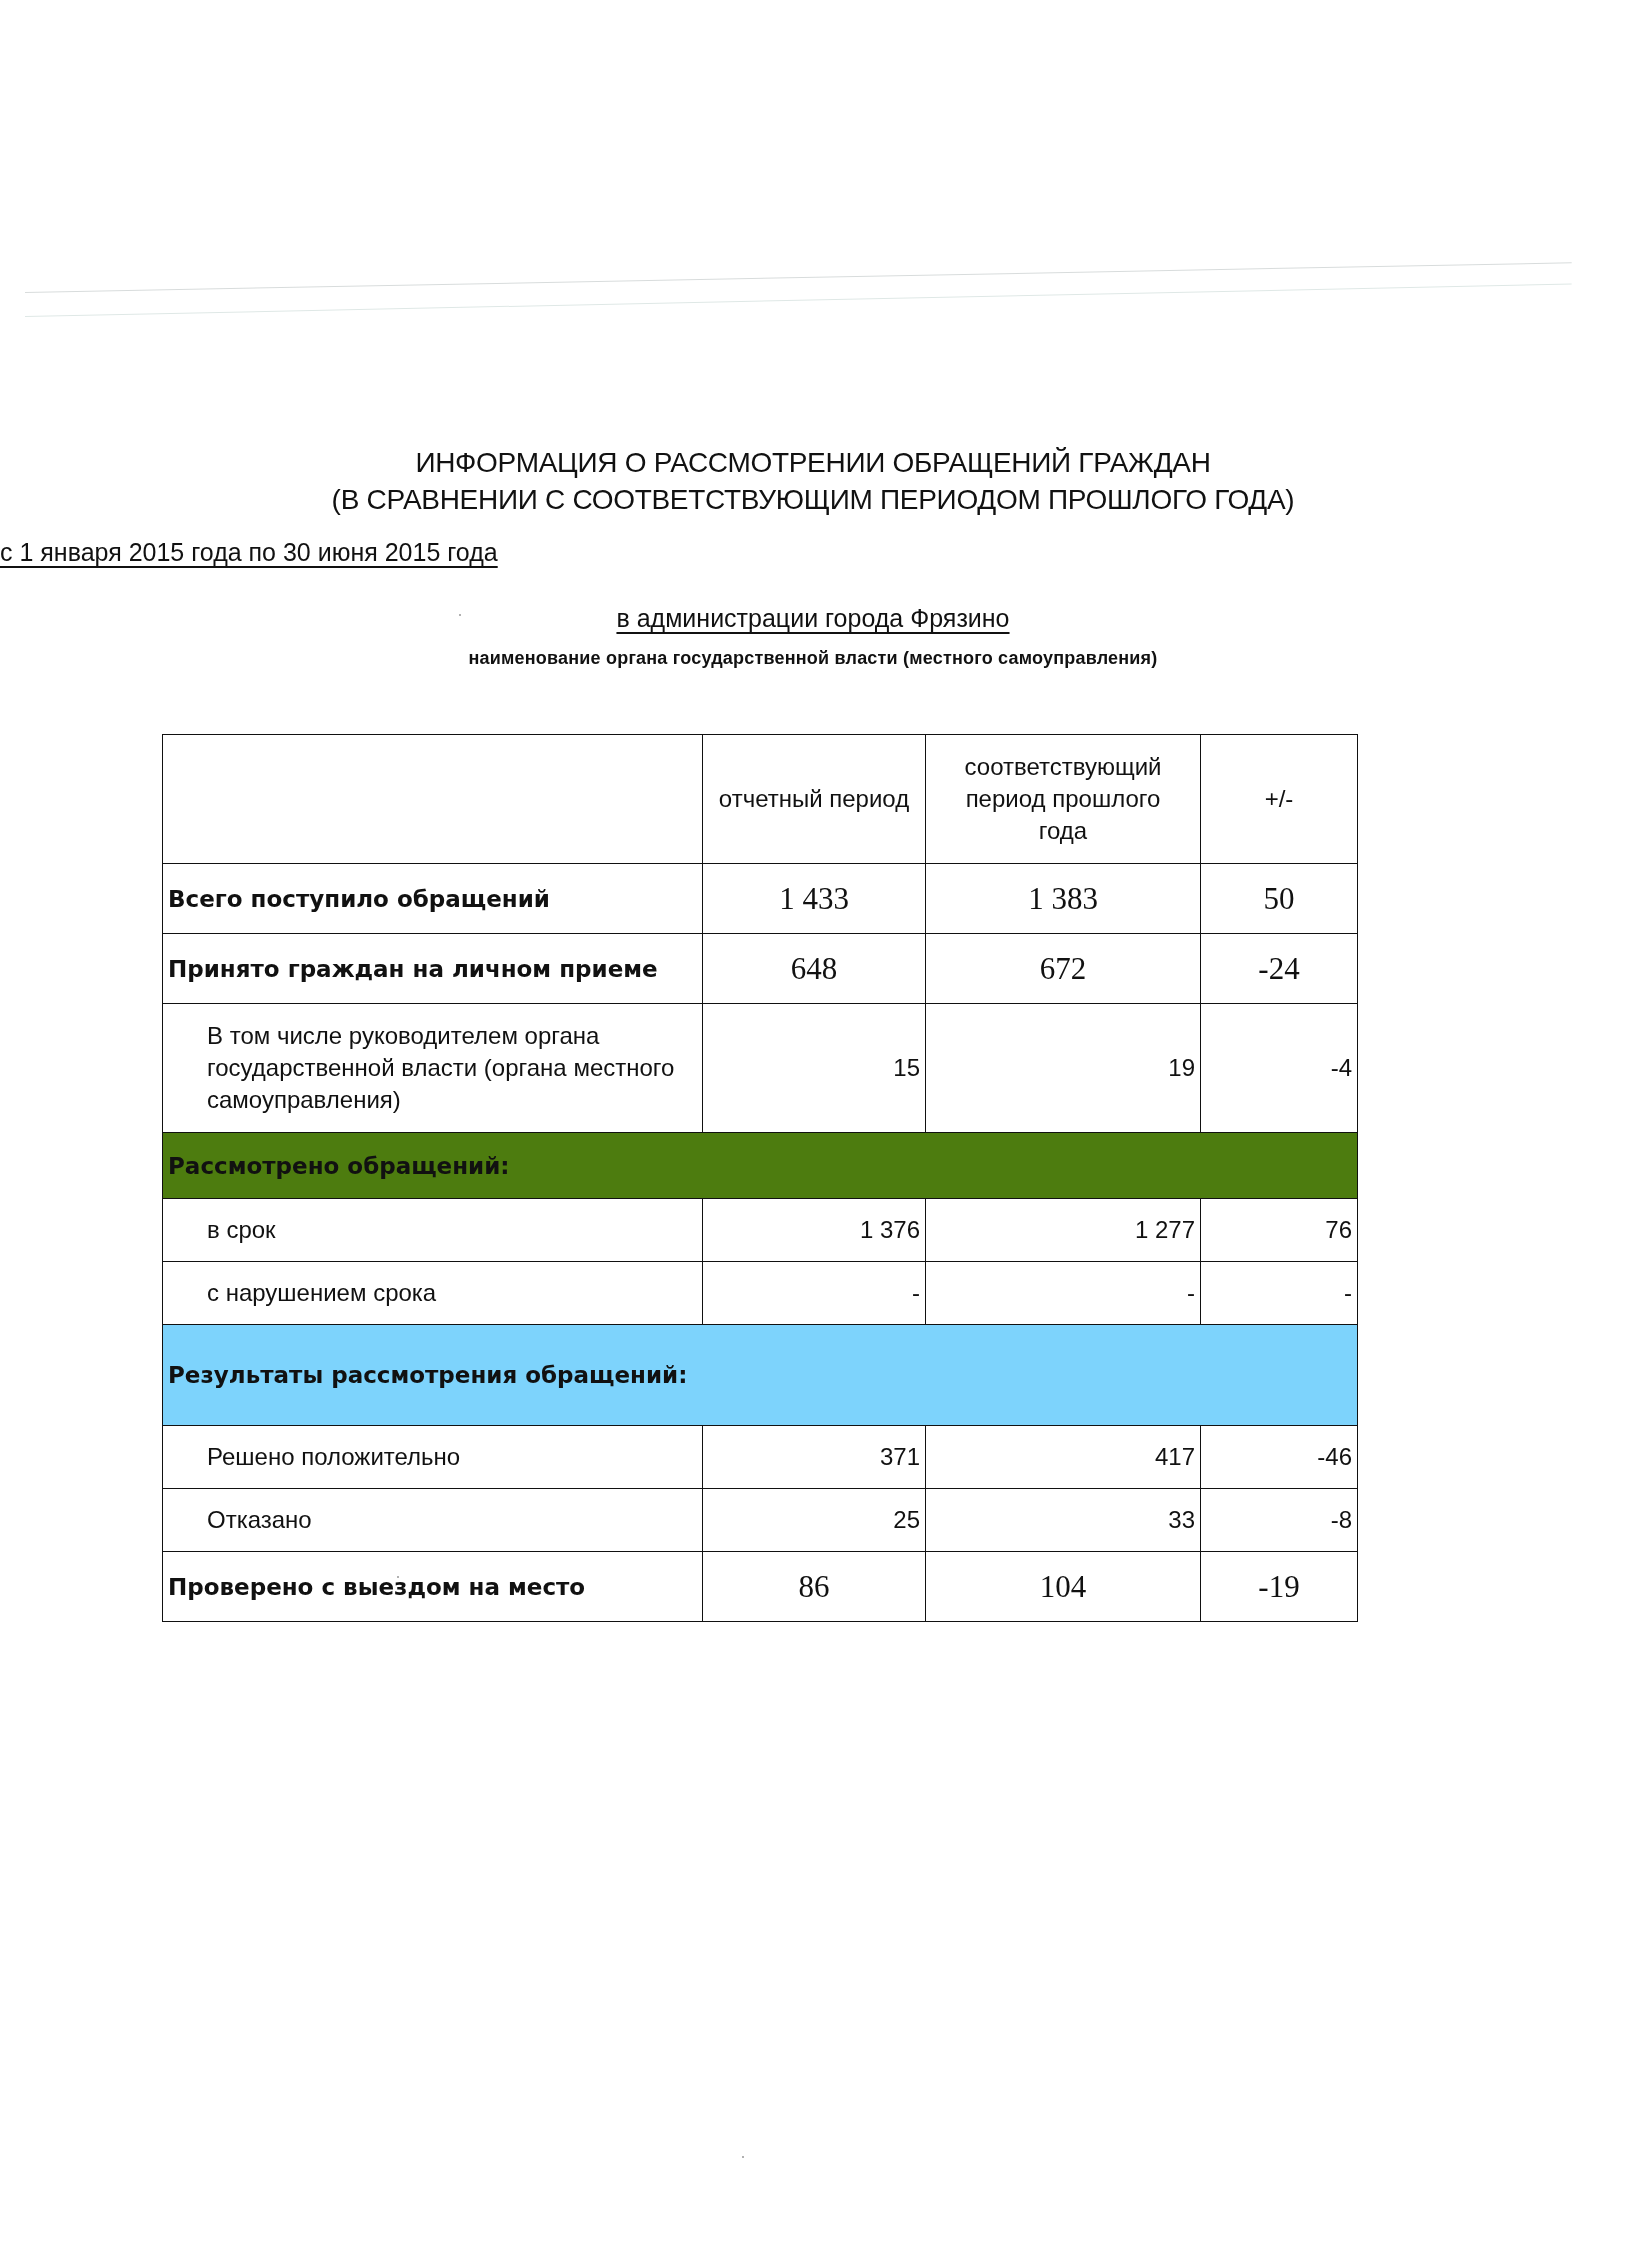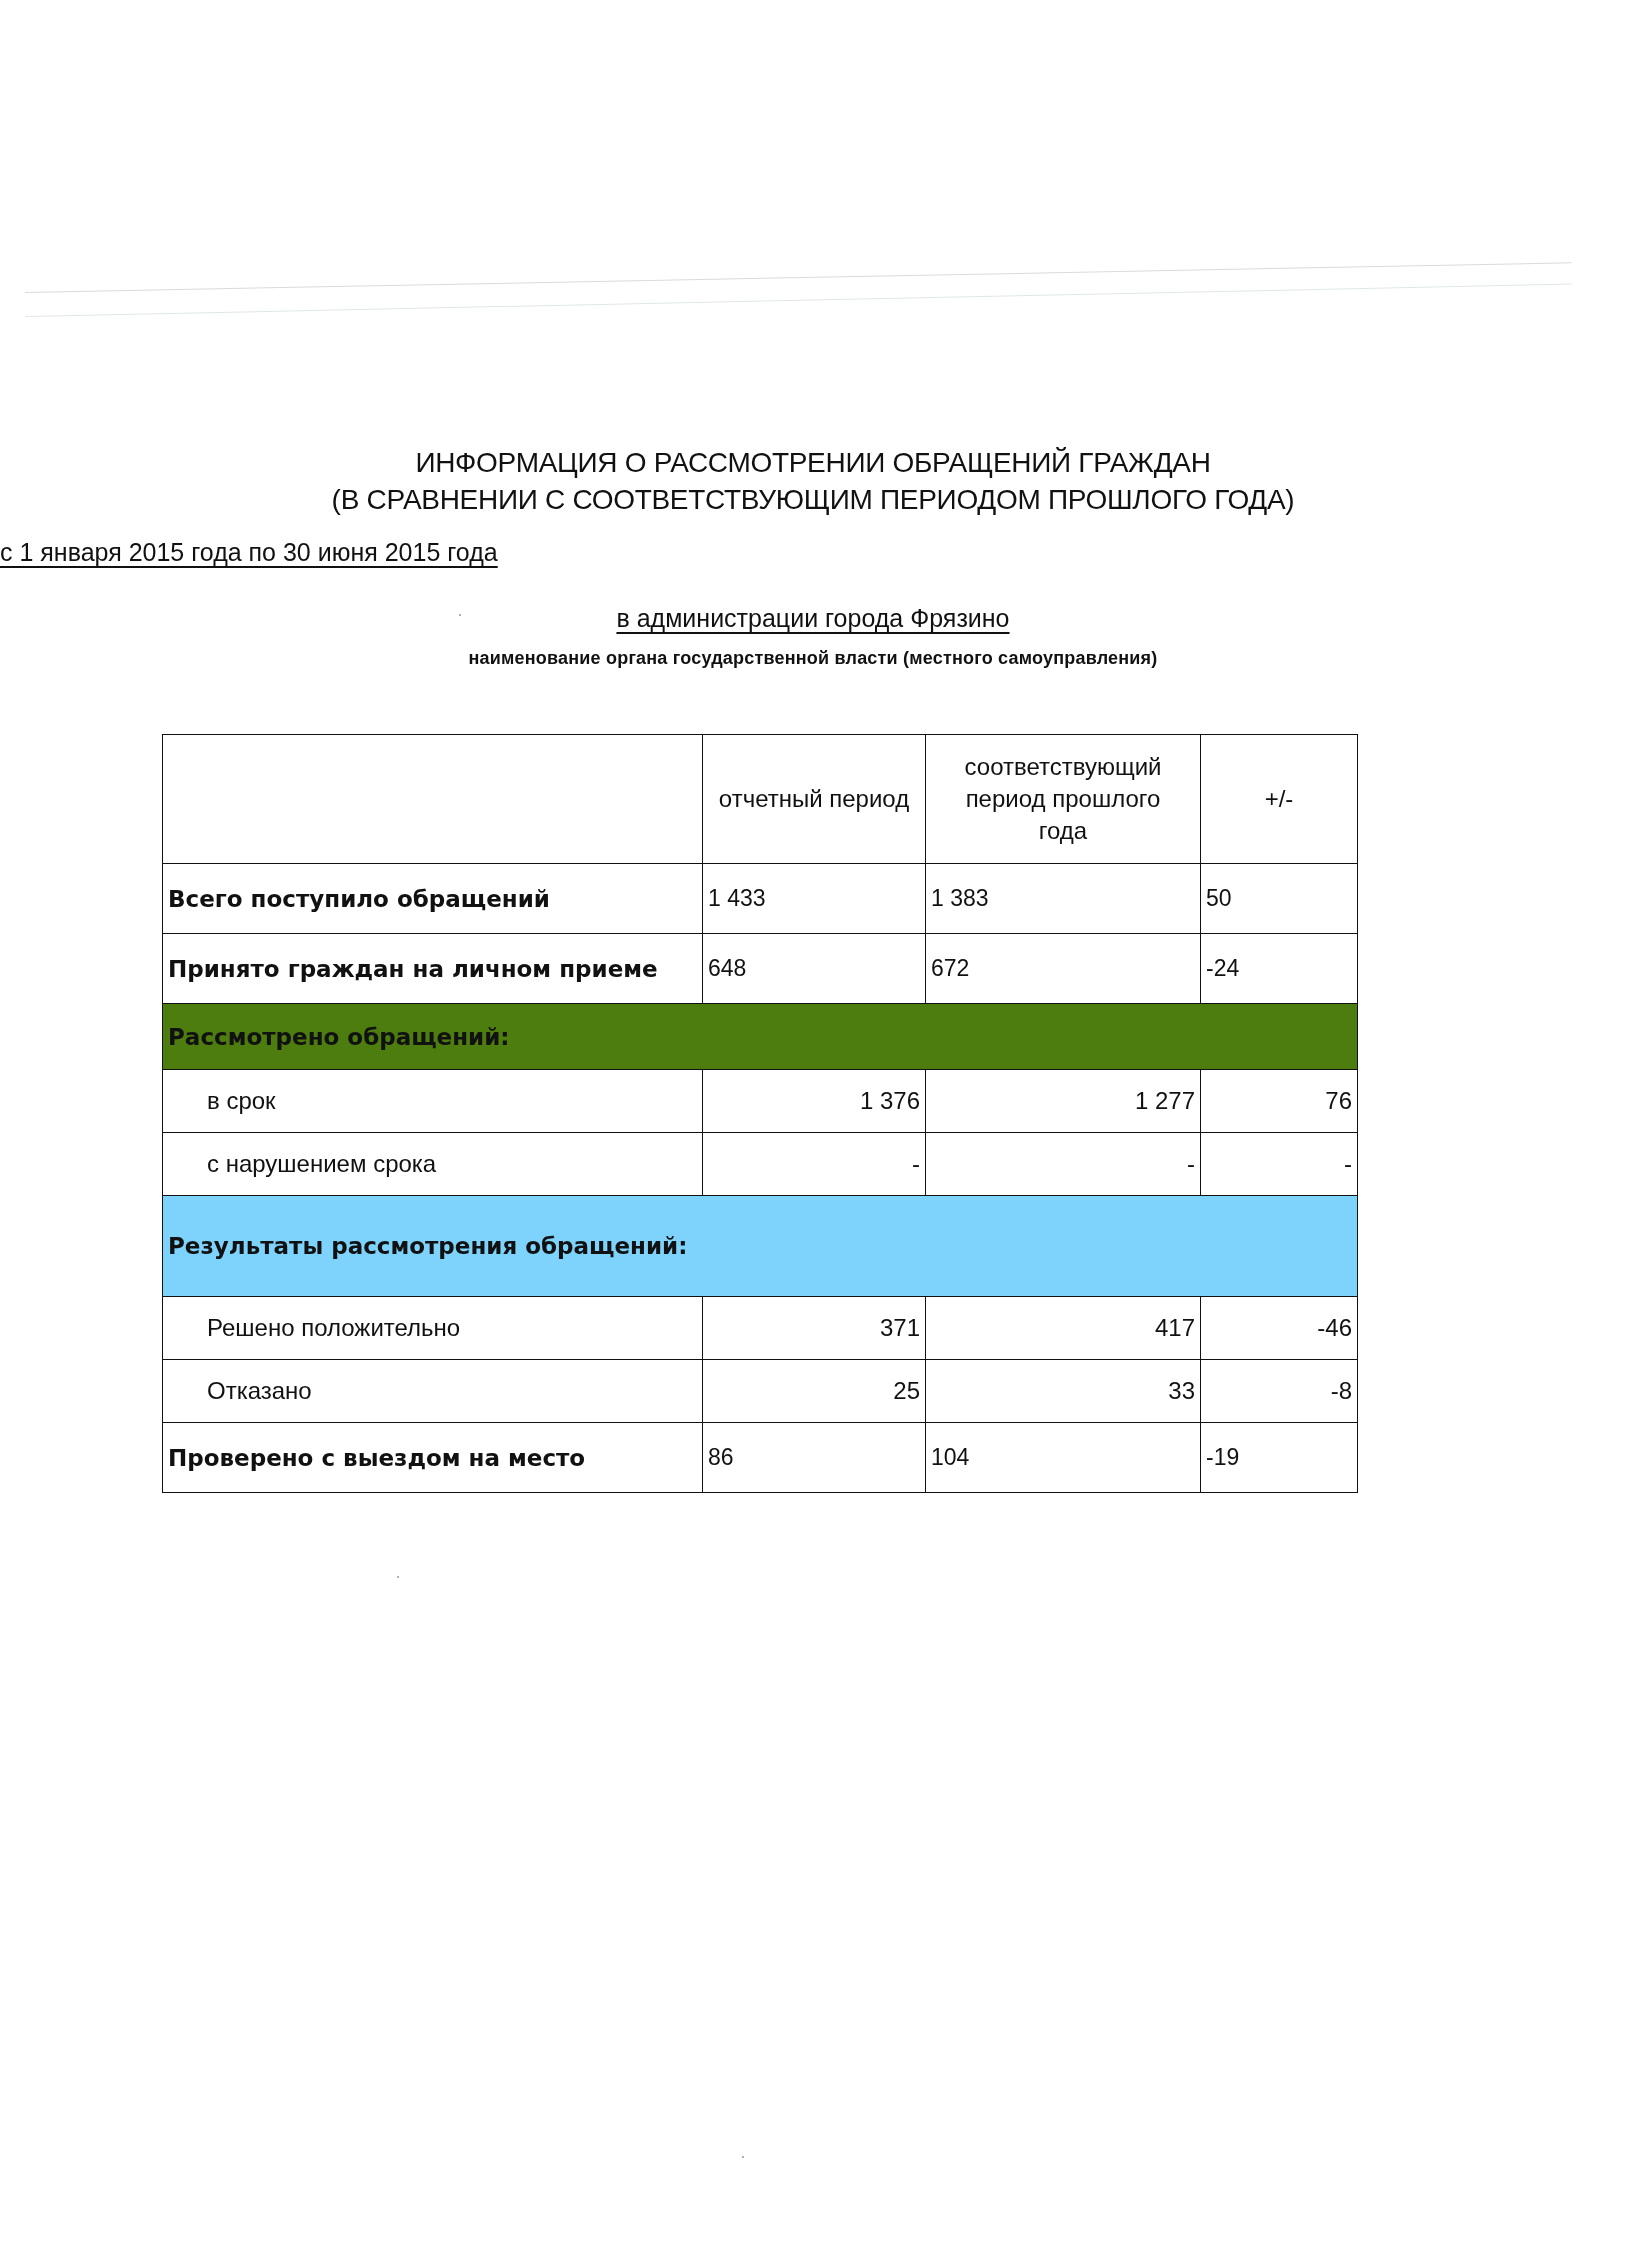"1 433" .num-bold { font-family: Liberation Sans, sans-serif -> Liberation Serif, serif; font-size: 23px -> 31px; text-align: left -> center }
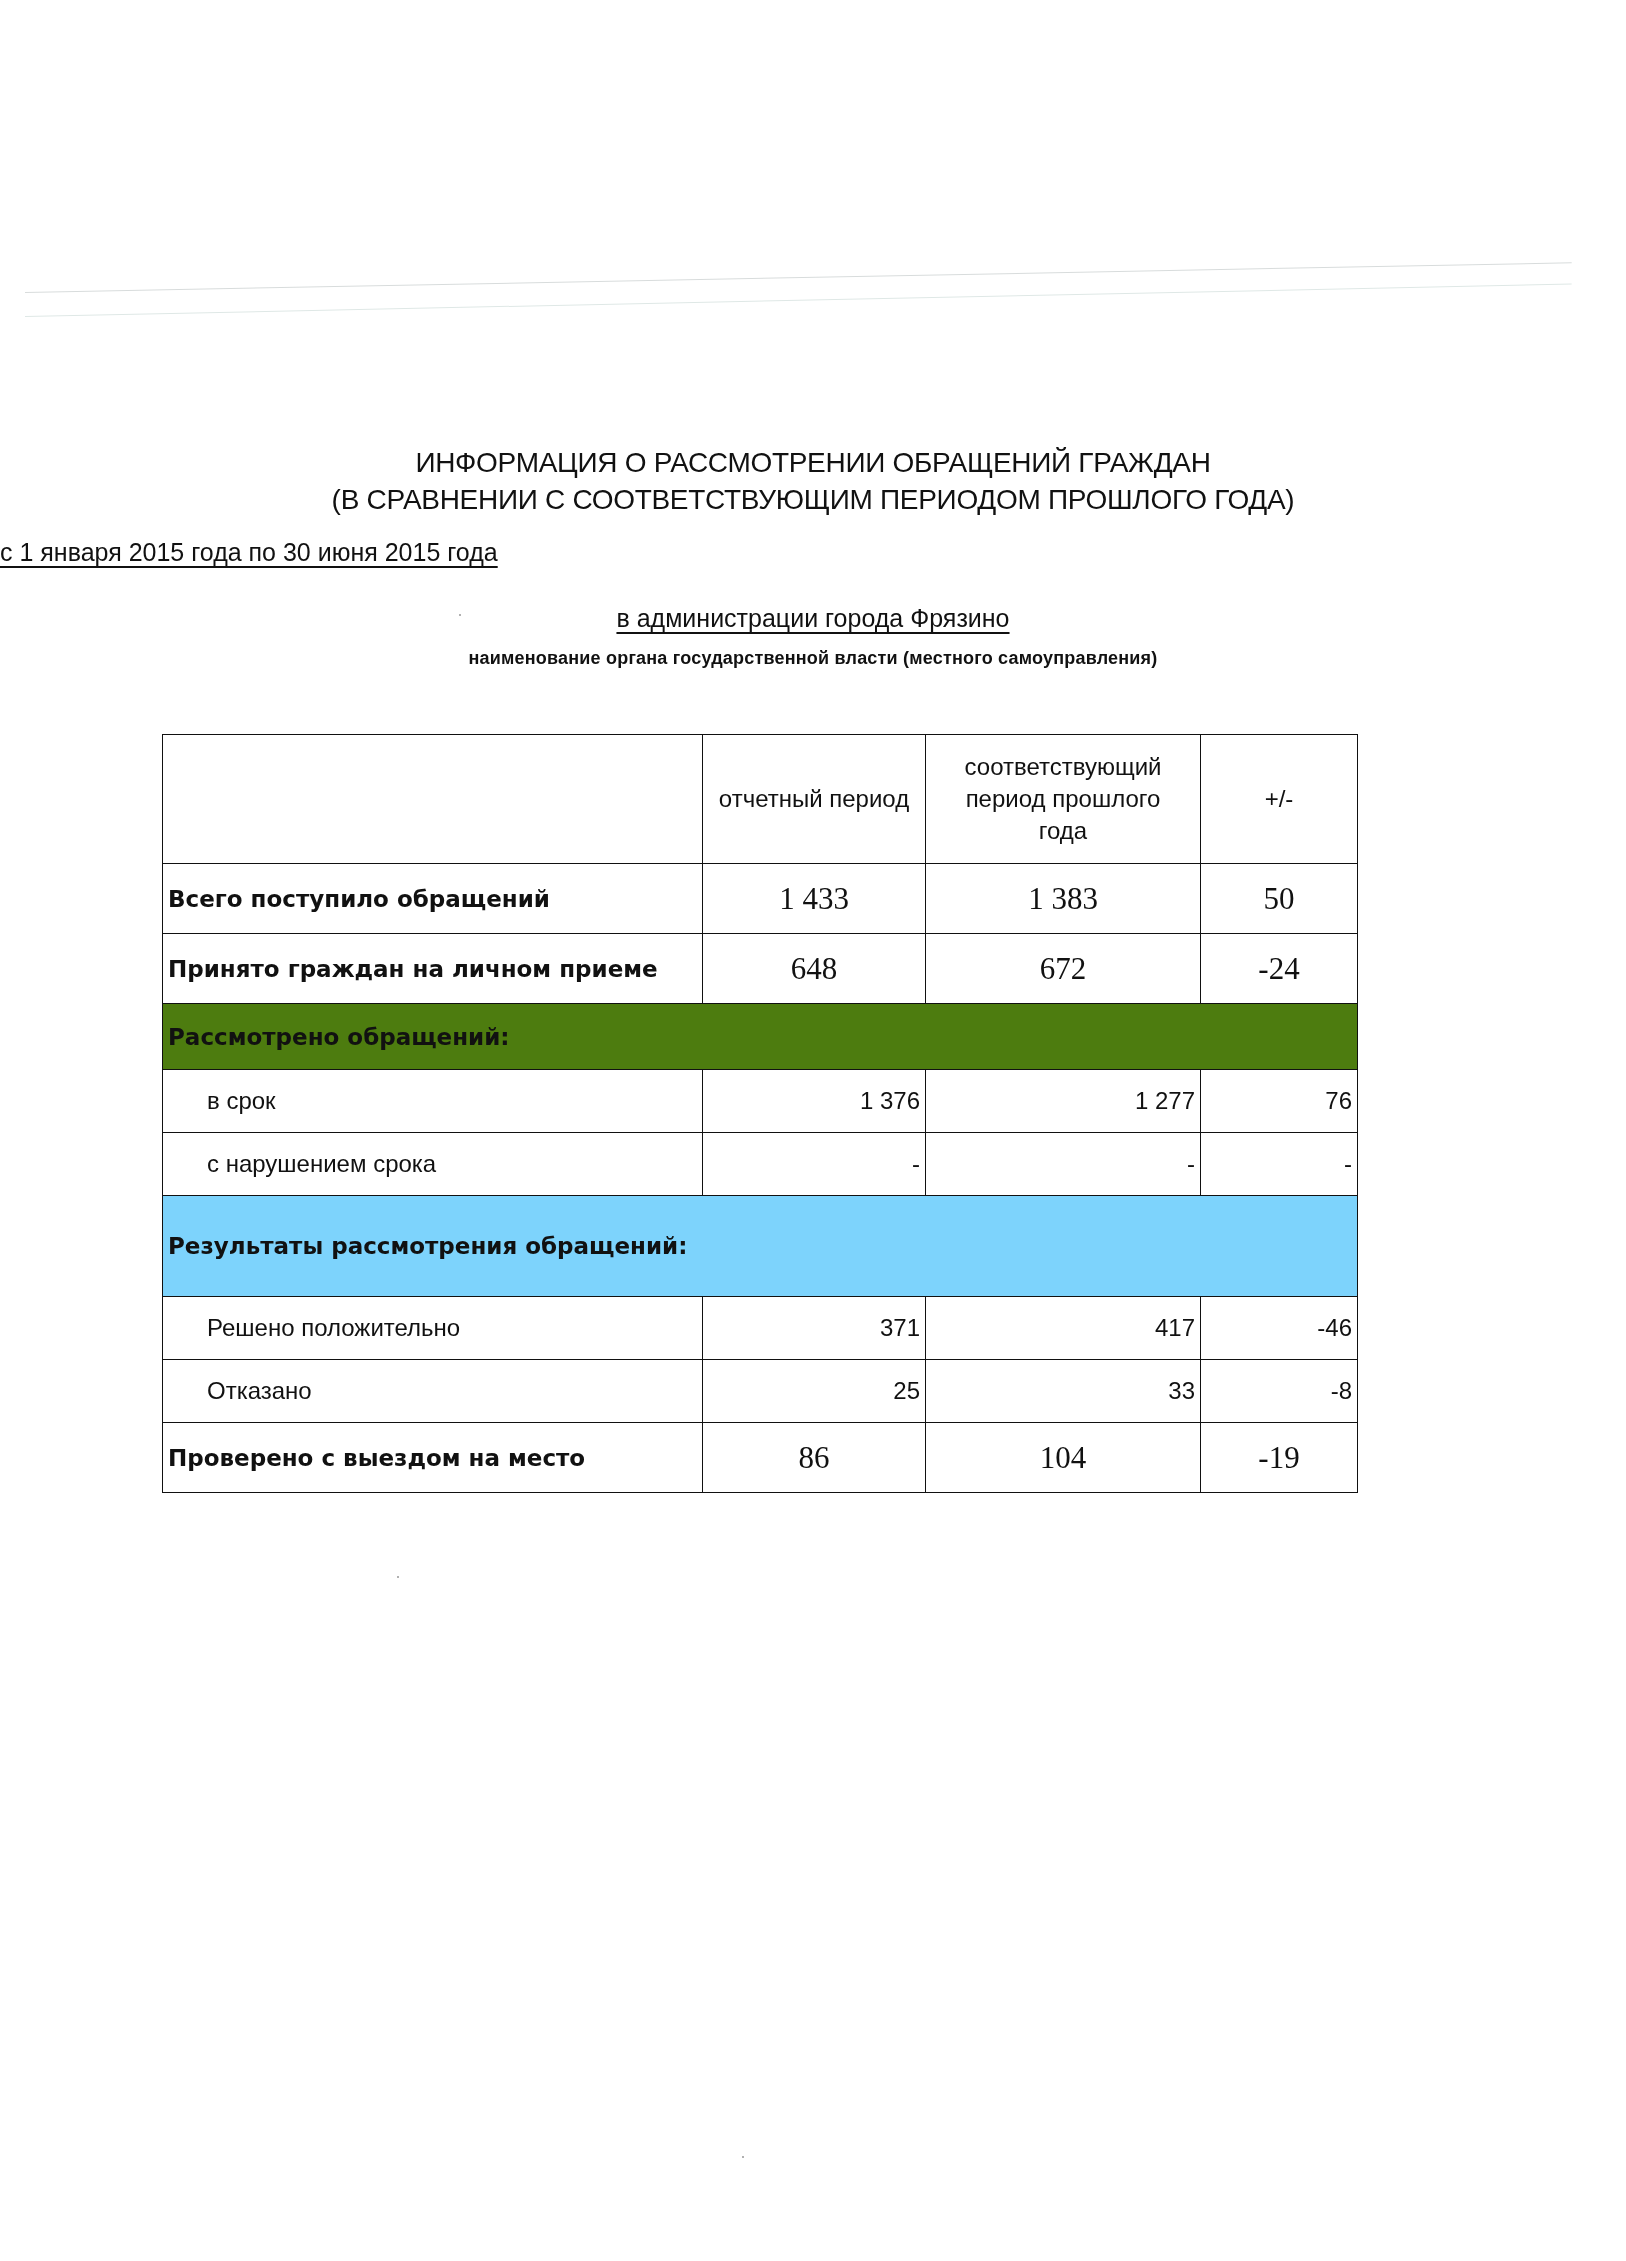"В том числе руководителем органа" tr.r-multi { html: none -> <tr> <td>В том числе руководителем органа государственной власти (органа местного самоуправления)</td> <td>15</td> <td>19</td> <td>-4</td> </tr> }
